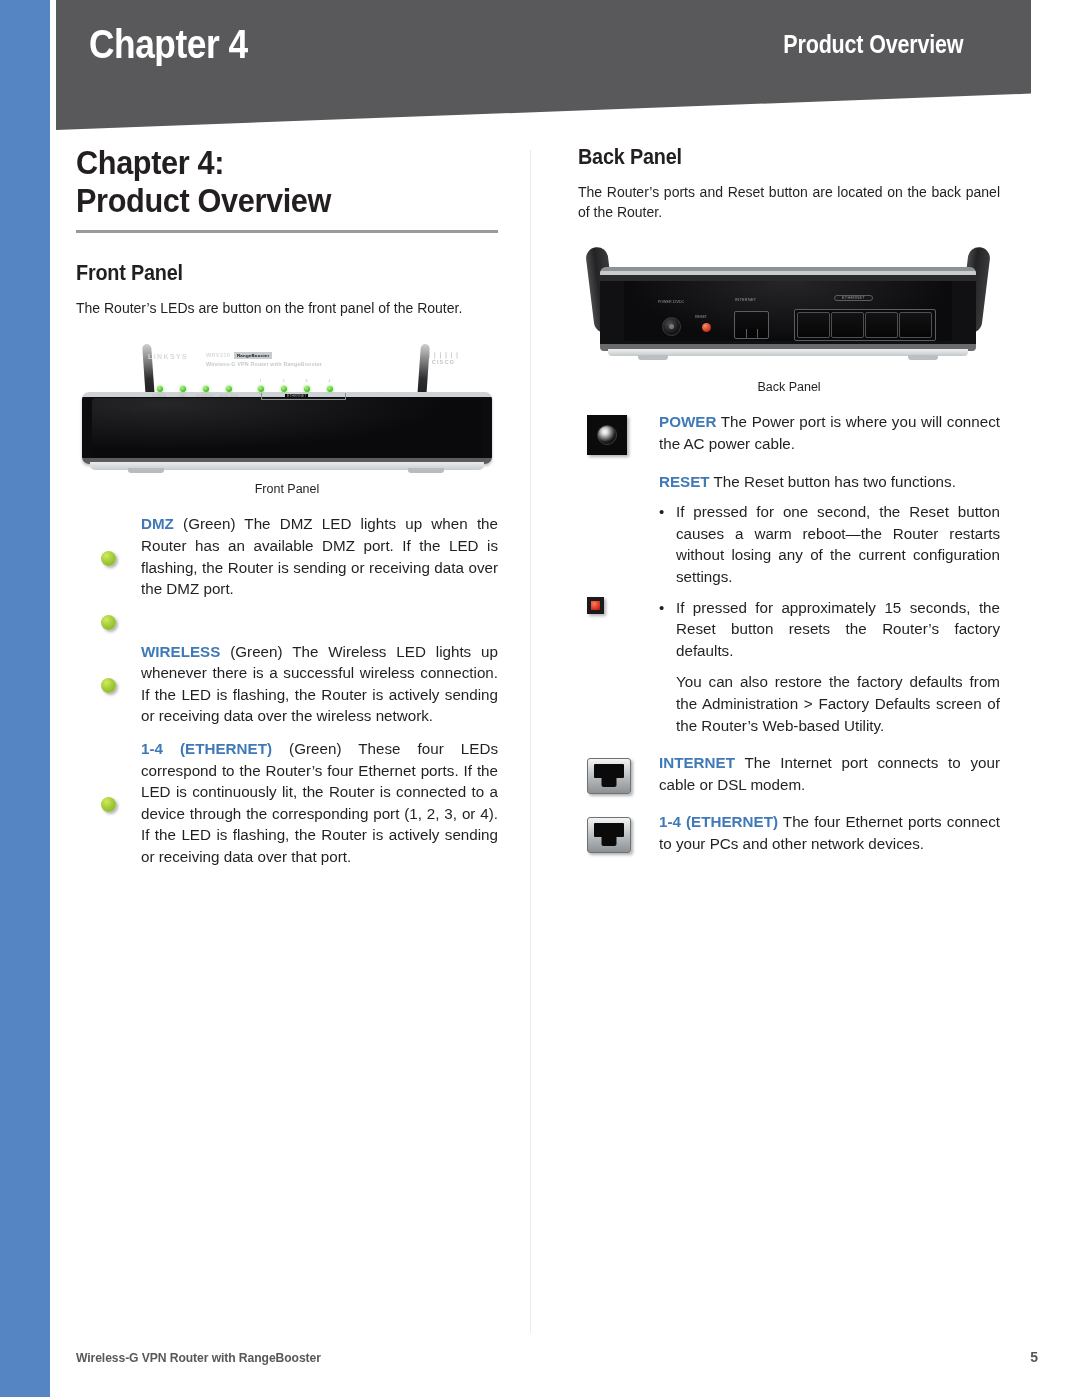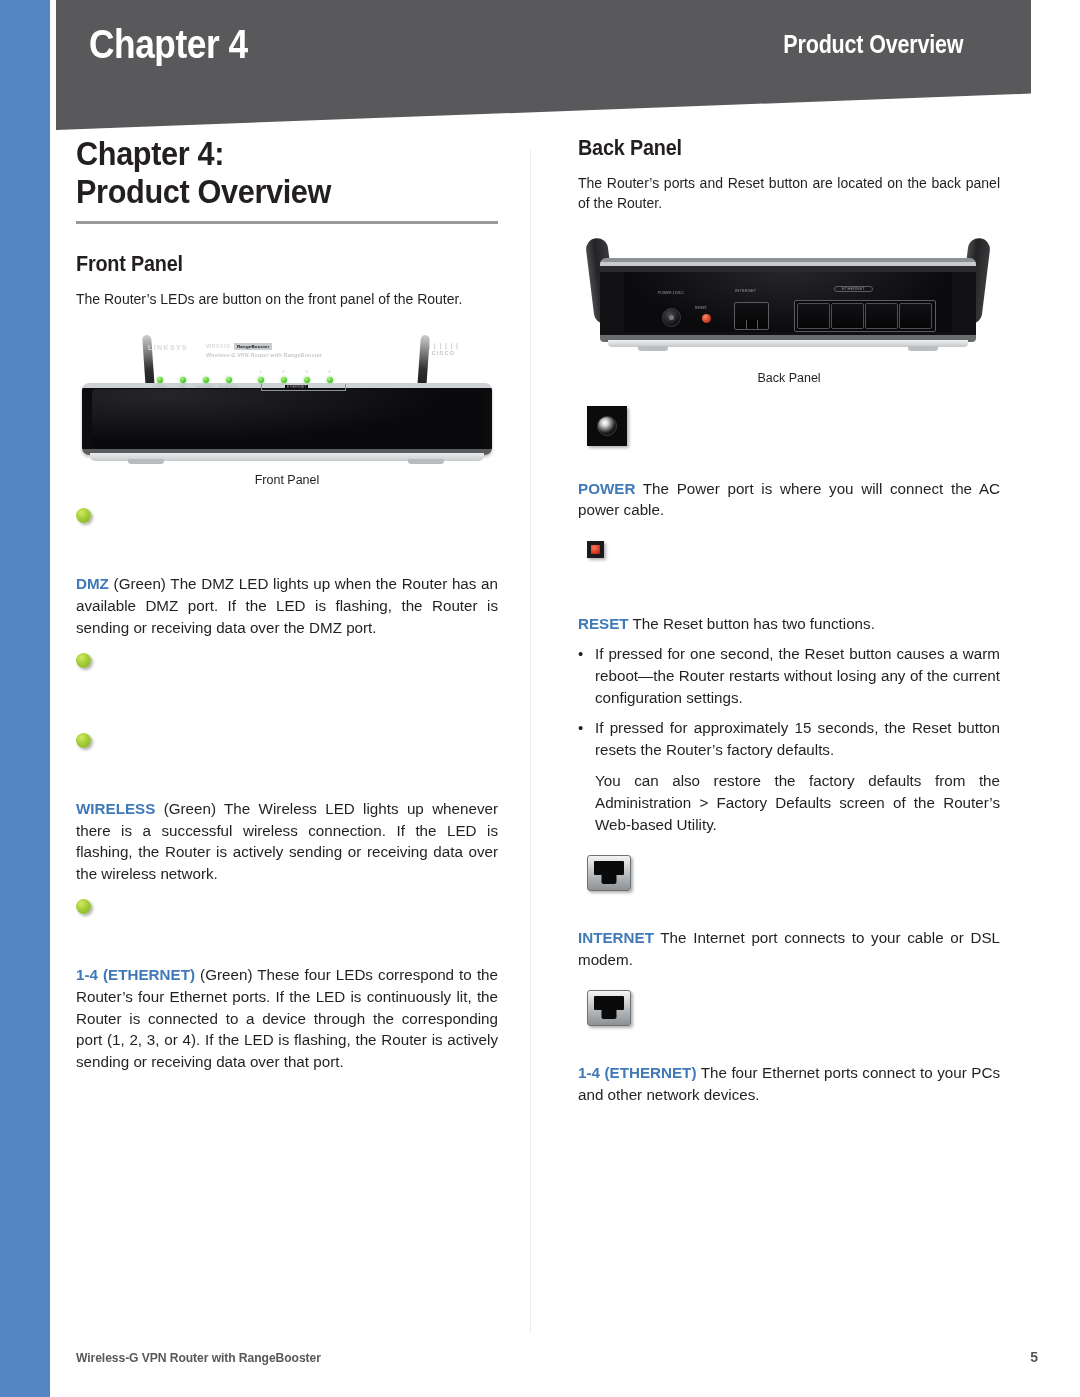"Chapter 4:" .col { top: 135px -> 144px }
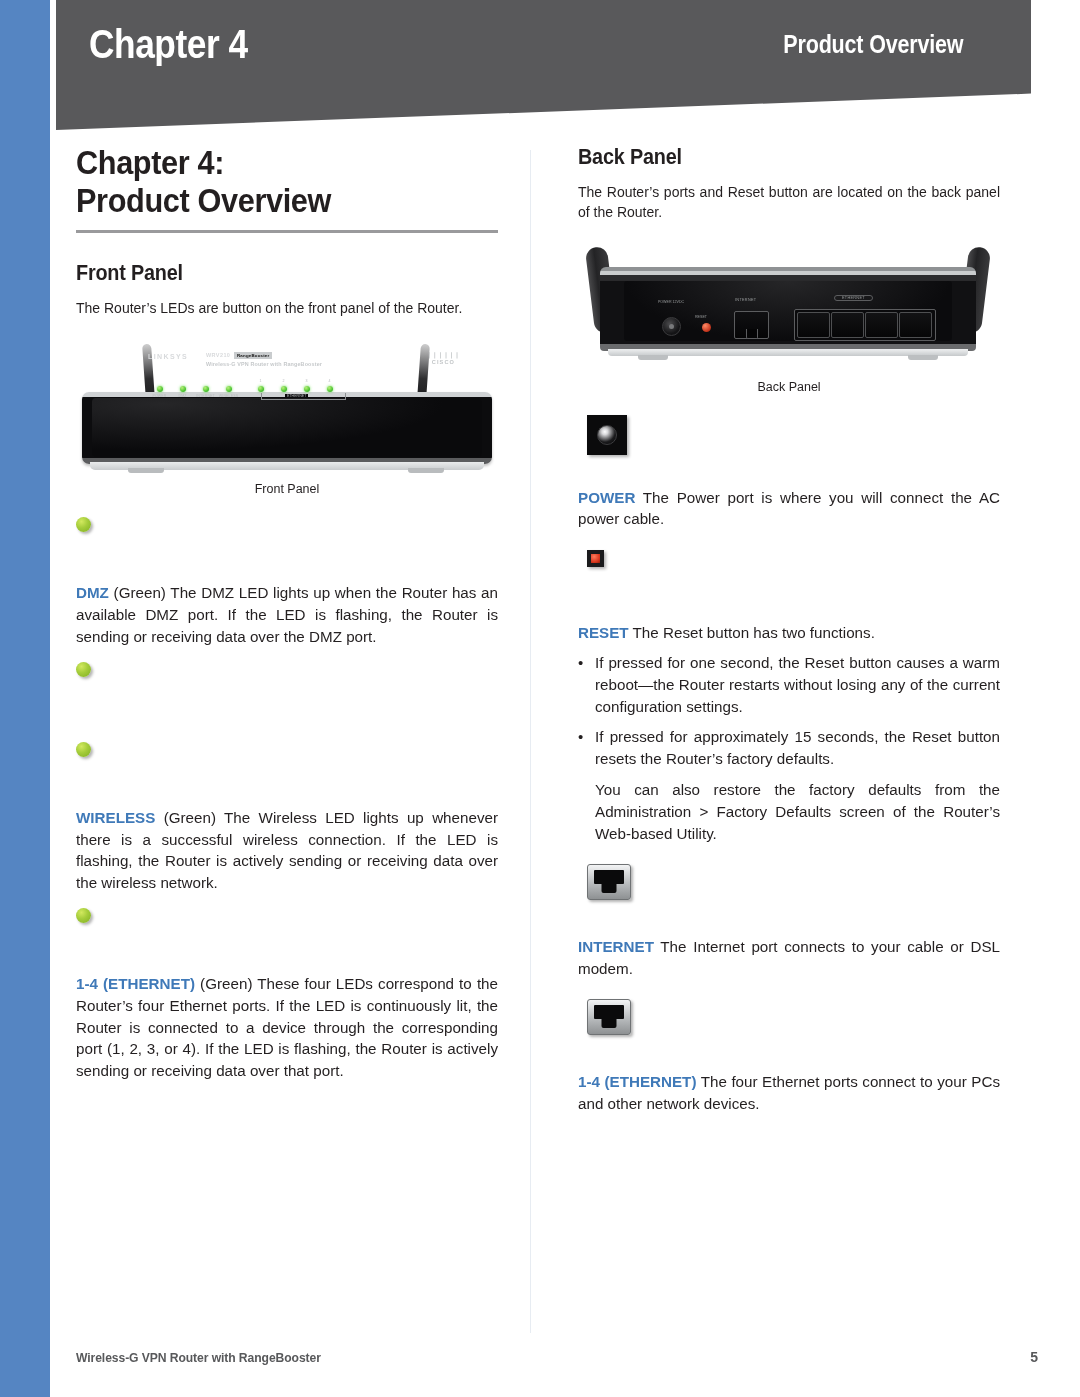"POWER The Power port is" .def-row { align-items: flex-start -> center; flex-direction: column -> none }
